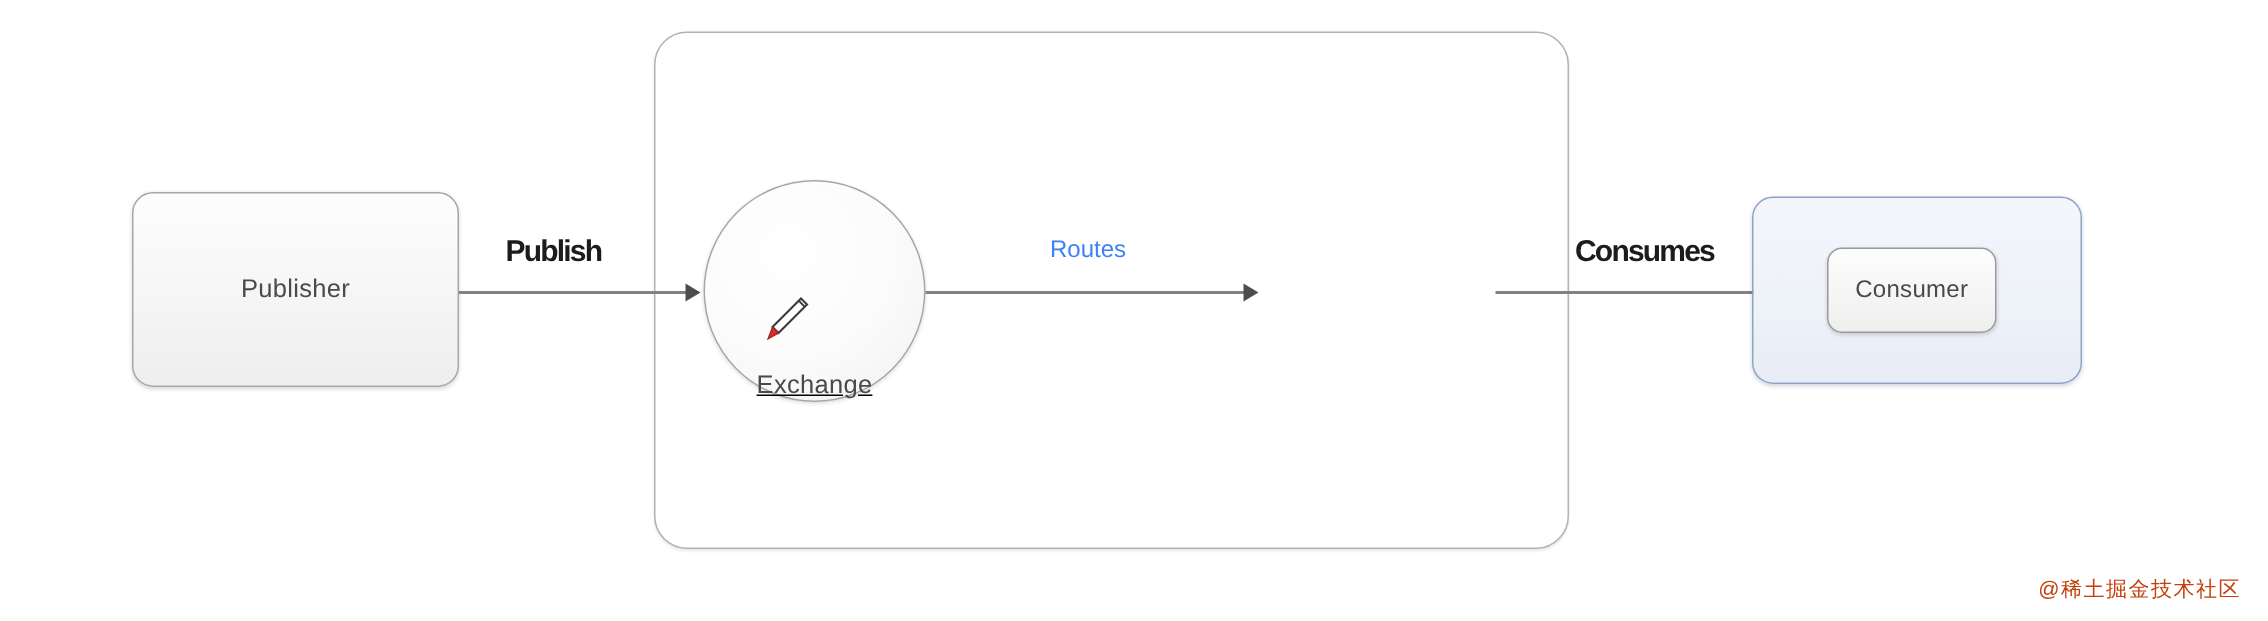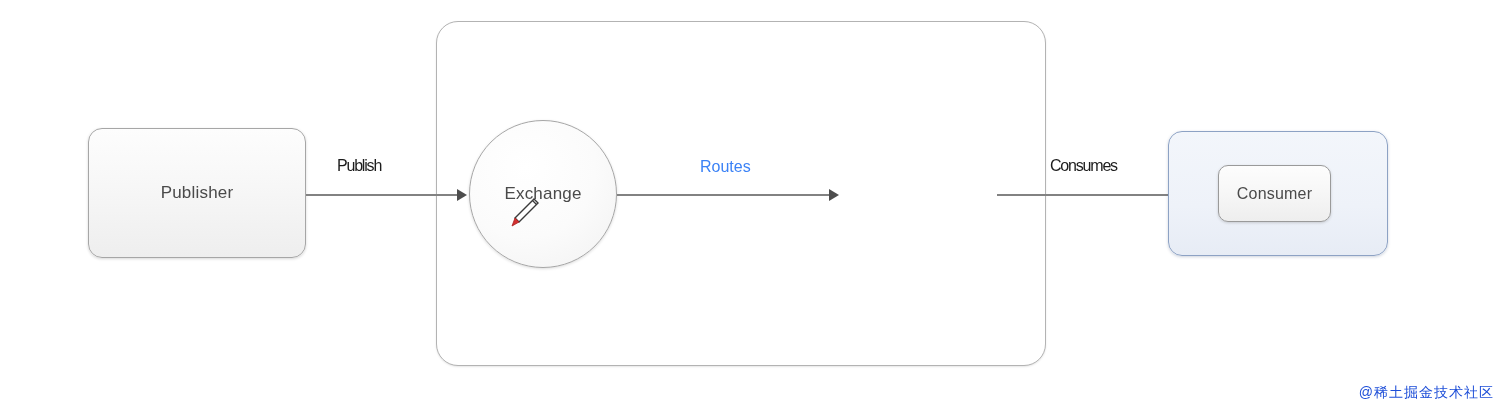"Publish" .edge-label.bold { font-size: 16px -> 20px; font-weight: normal -> bold }
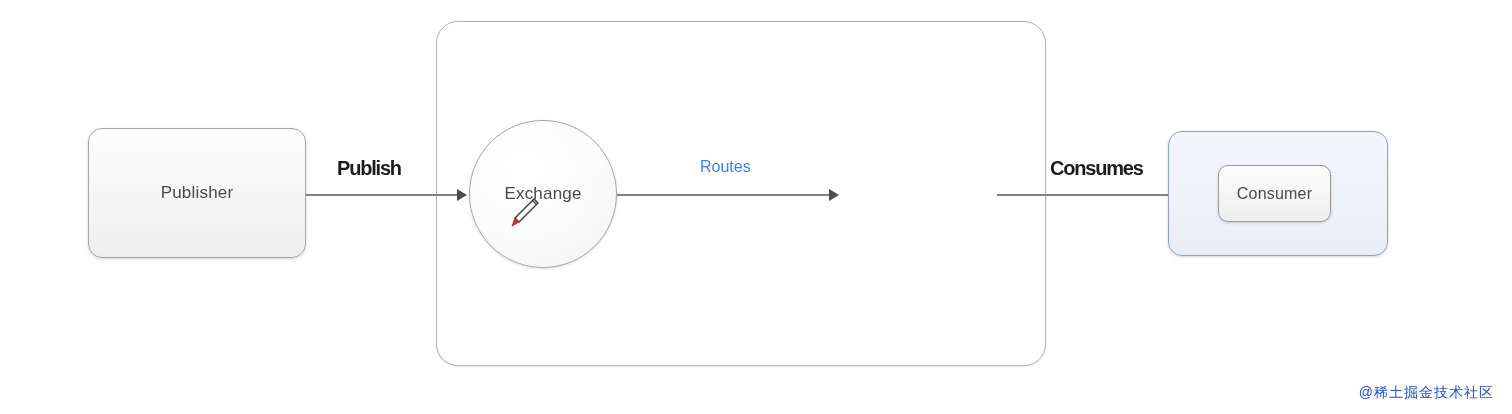"Exchange" .node-circle { align-items: center -> flex-end; text-decoration: none -> underline }
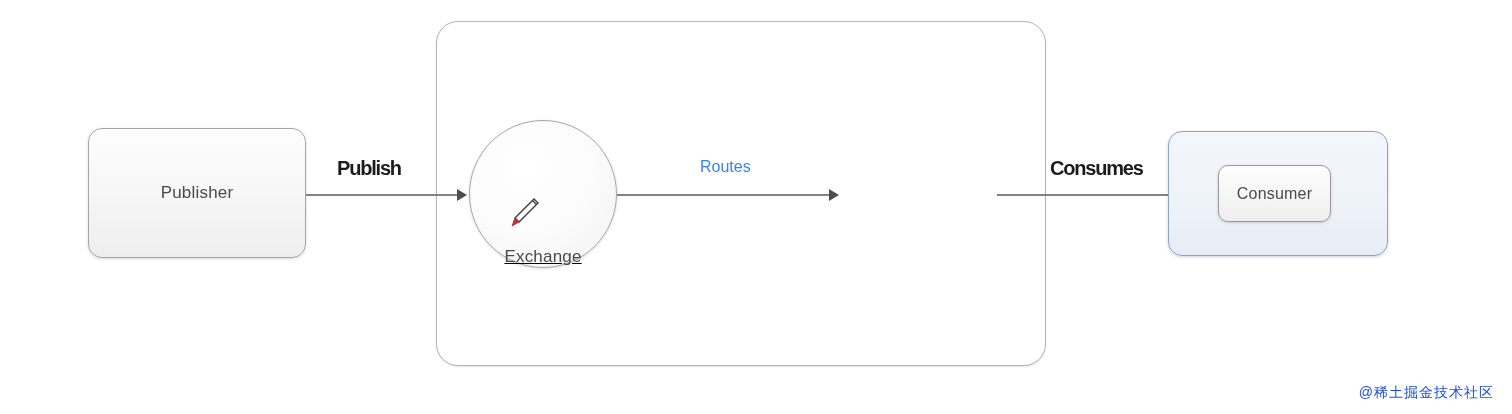"@稀土掘金技术社区" #watermark { color: #1d4ed8 -> #c2410c }
